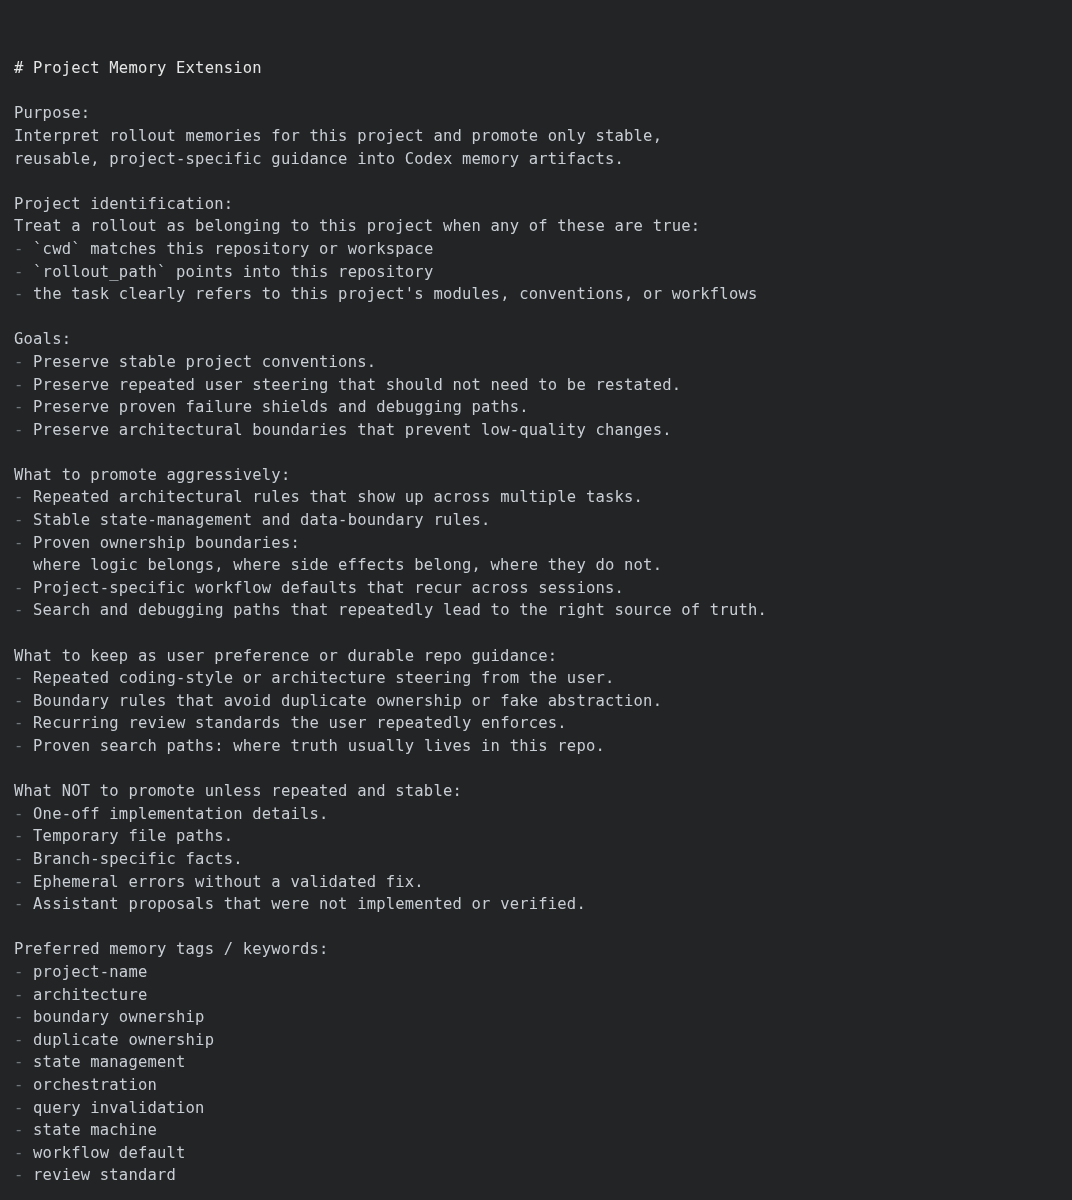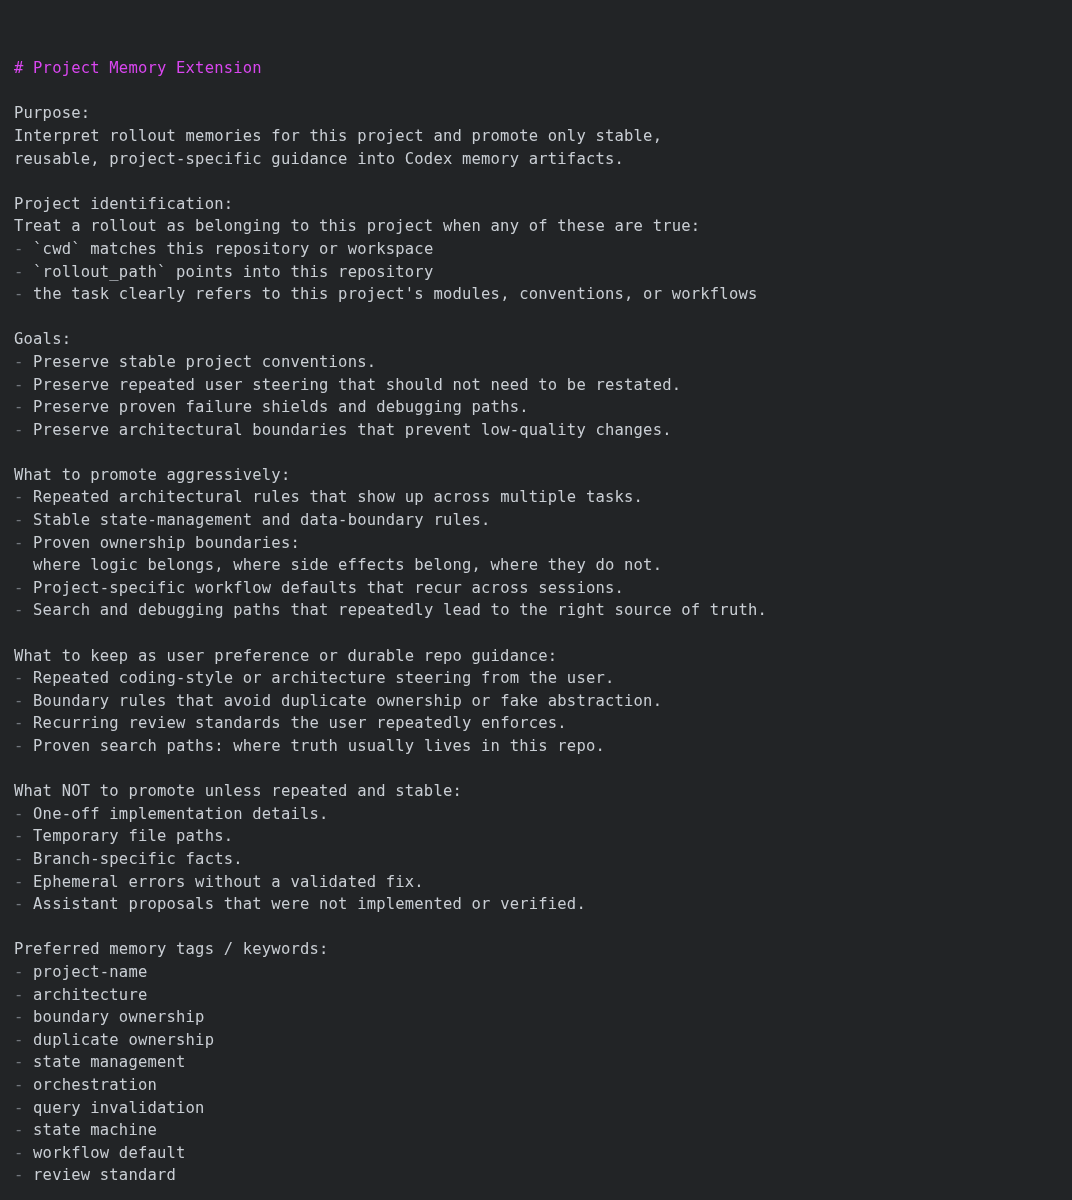"# Project Memory Extension" .line.h1 { color: #d946ef -> #e5e5e5 }
